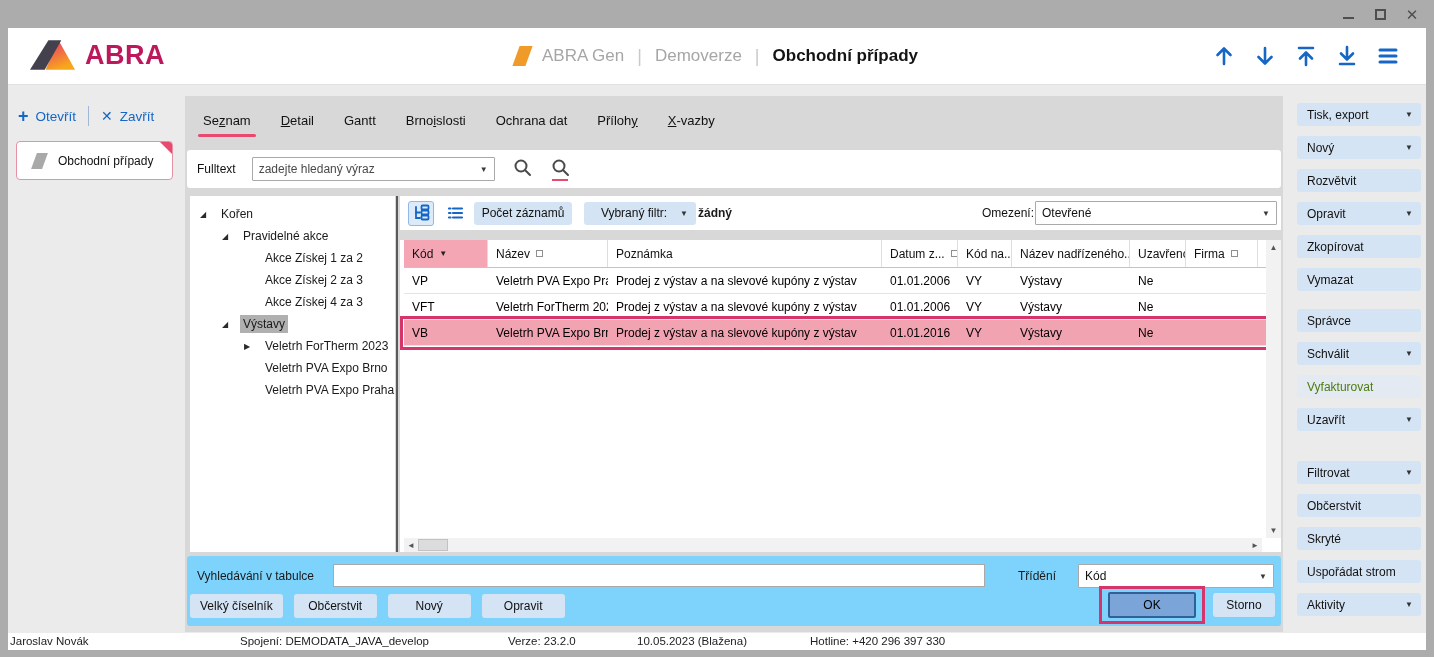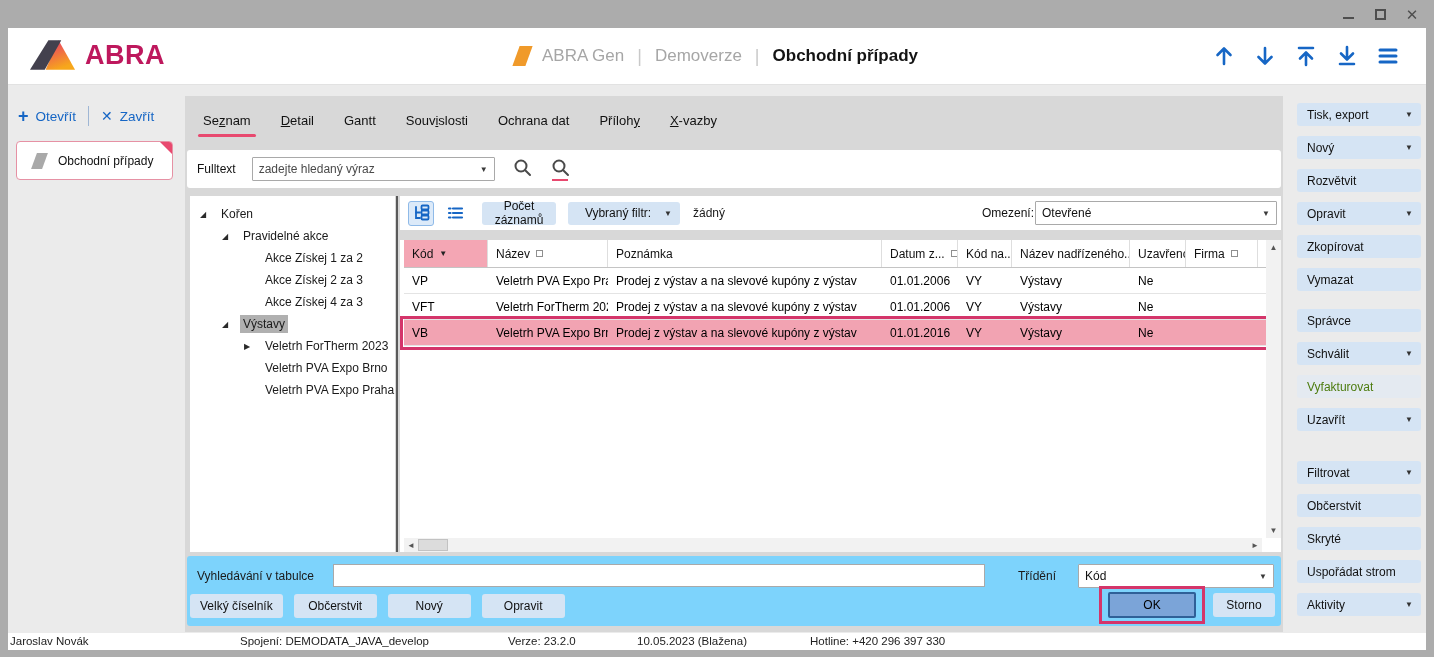"Souv" span { text: Souv -> Brno }
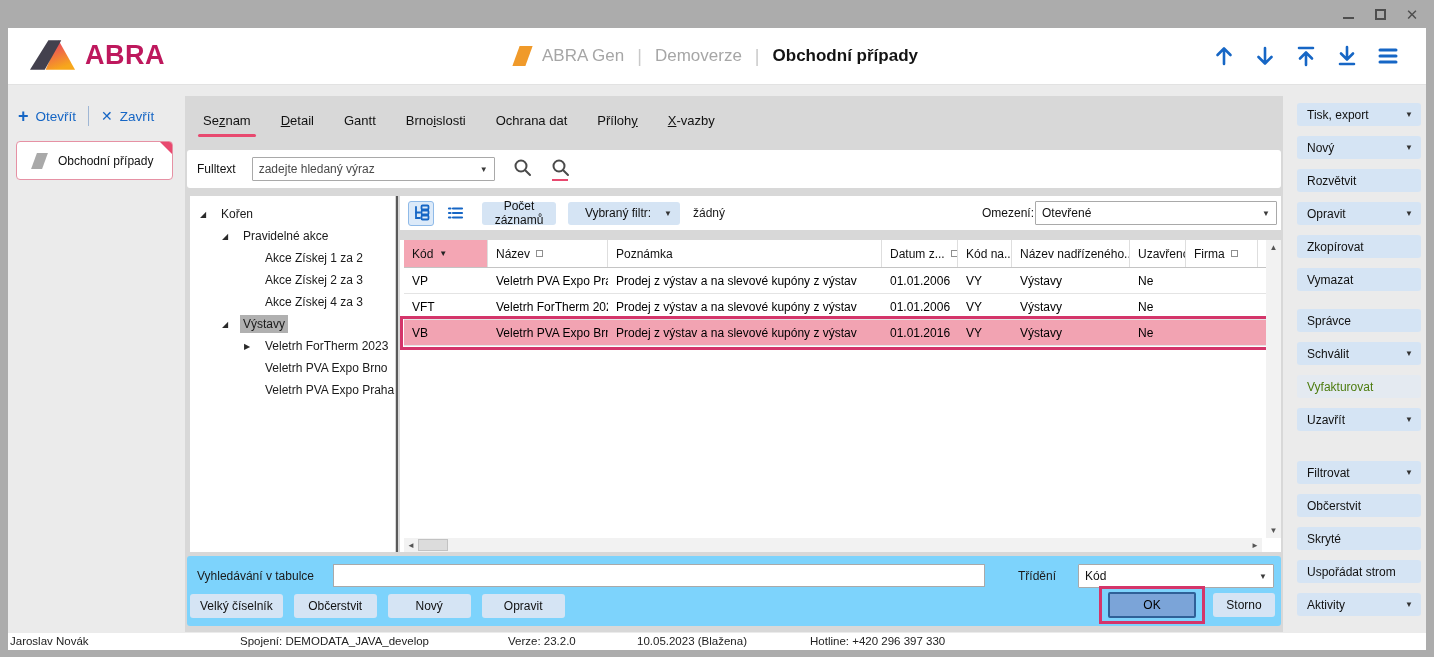"Počet záznamů" .count-btn { margin-left: 14px -> 6px; width: 74px -> 98px }
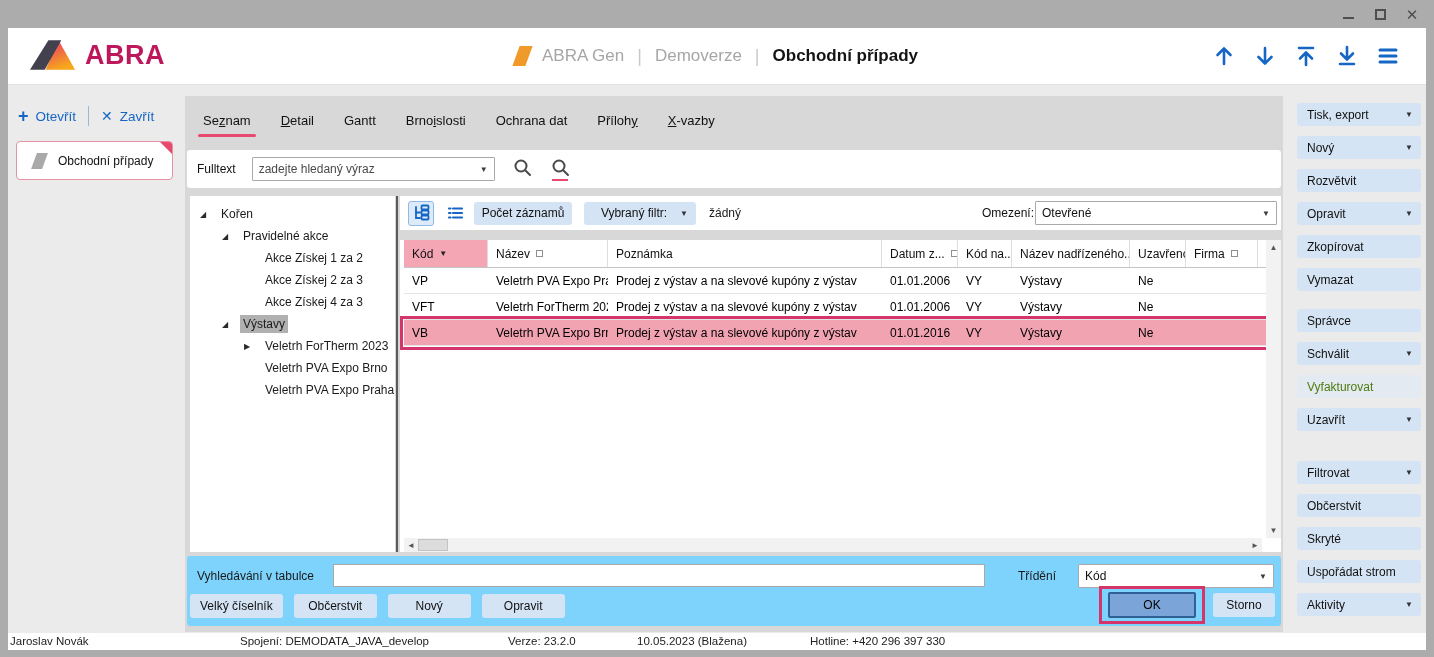"žádný" .filter-val { font-weight: normal -> bold; margin-left: 13px -> 2px }
